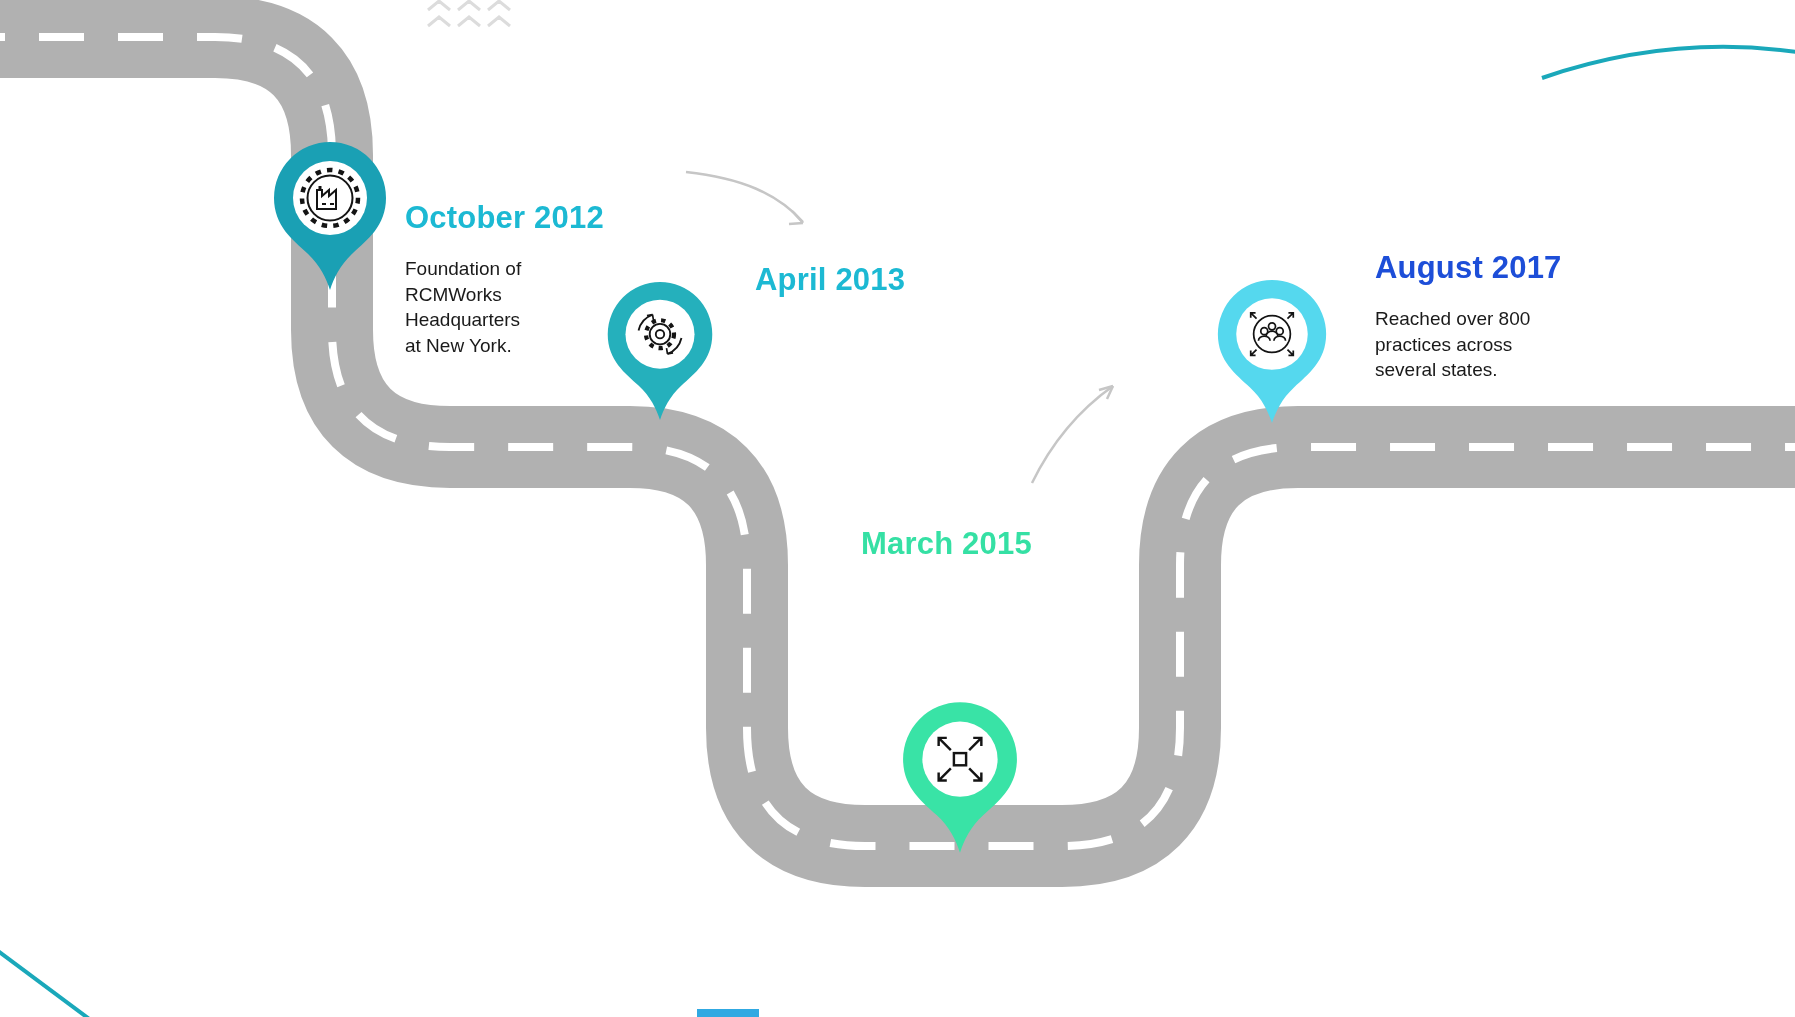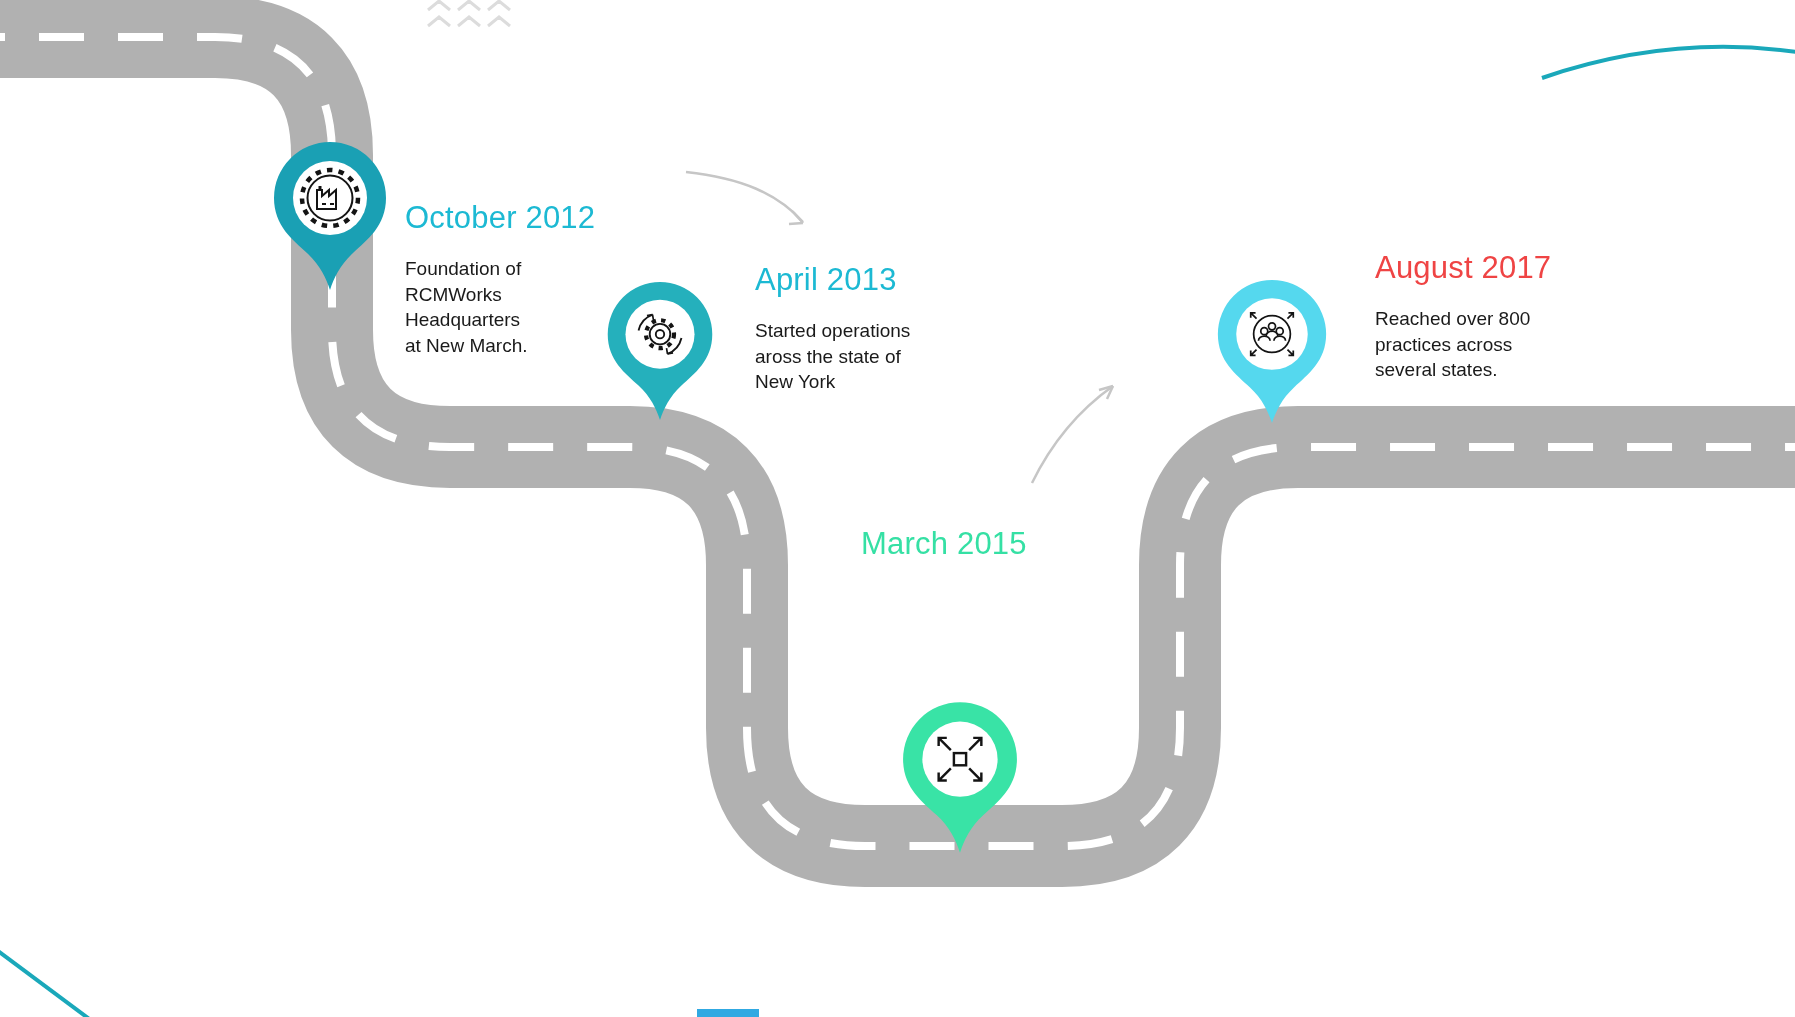"October 2012" .milestone-date { font-weight: normal -> bold }
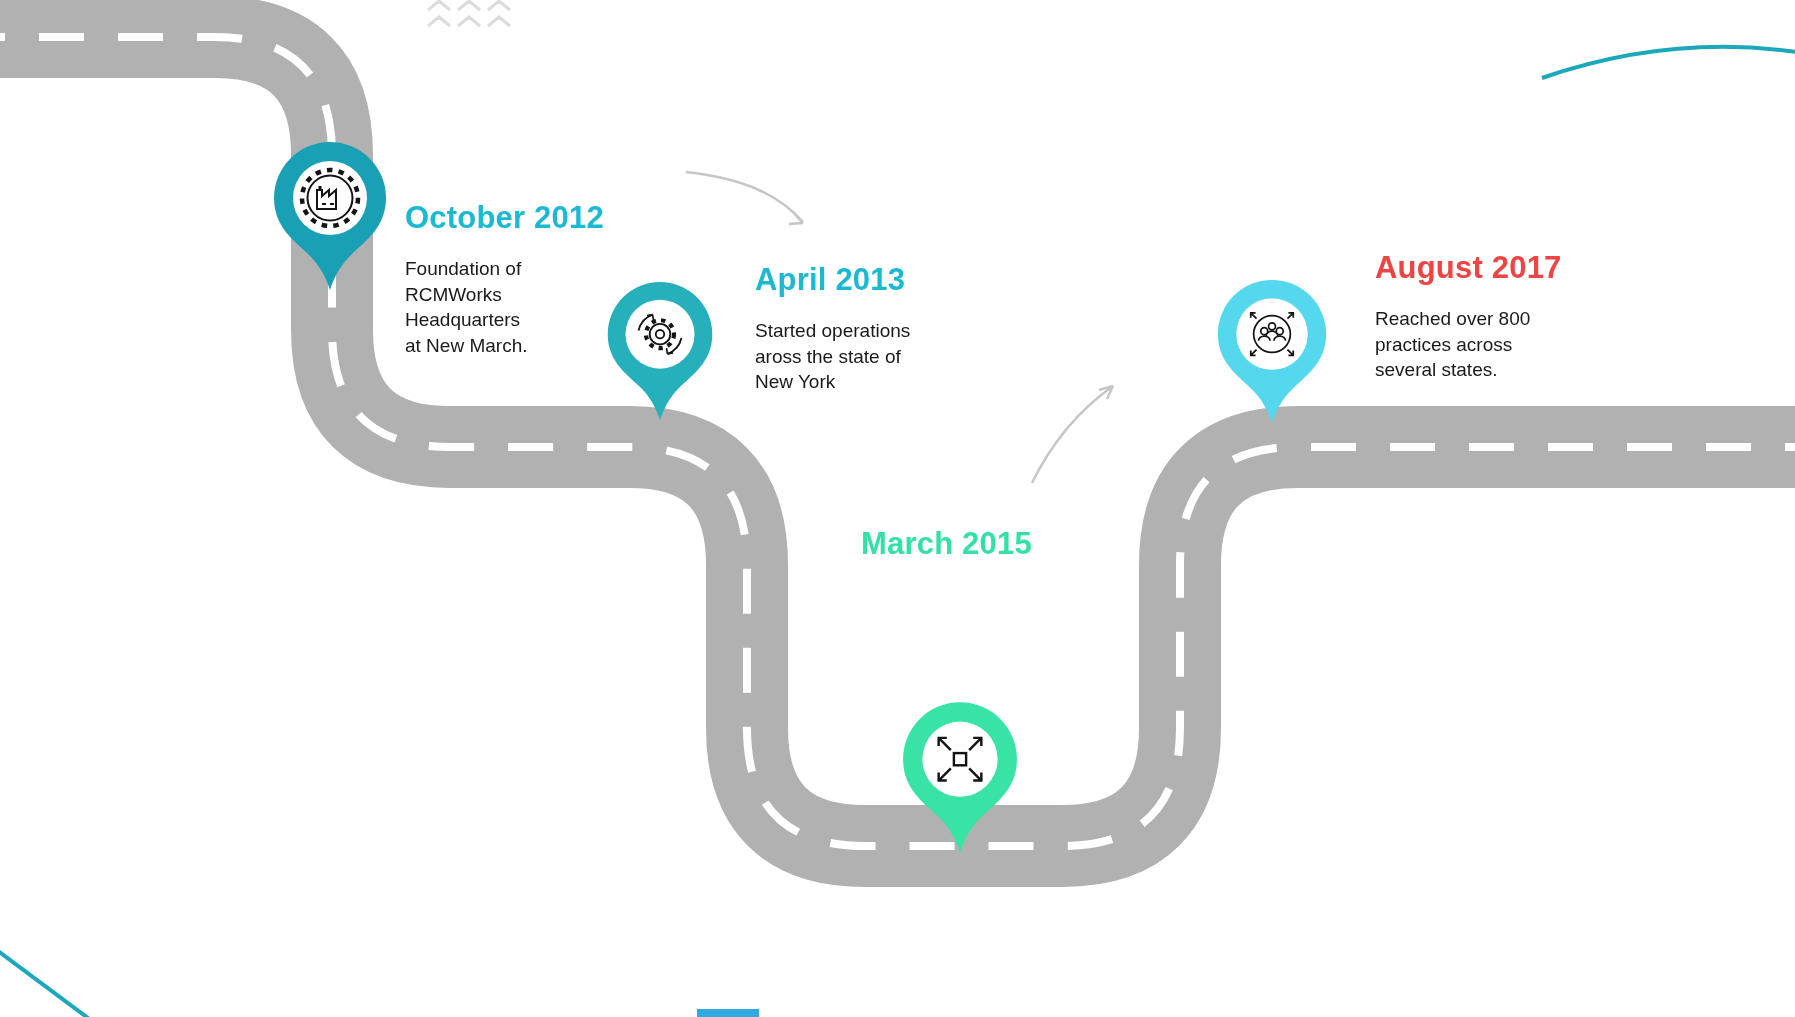"Foundation of" div.milestone-desc { text: March -> York }
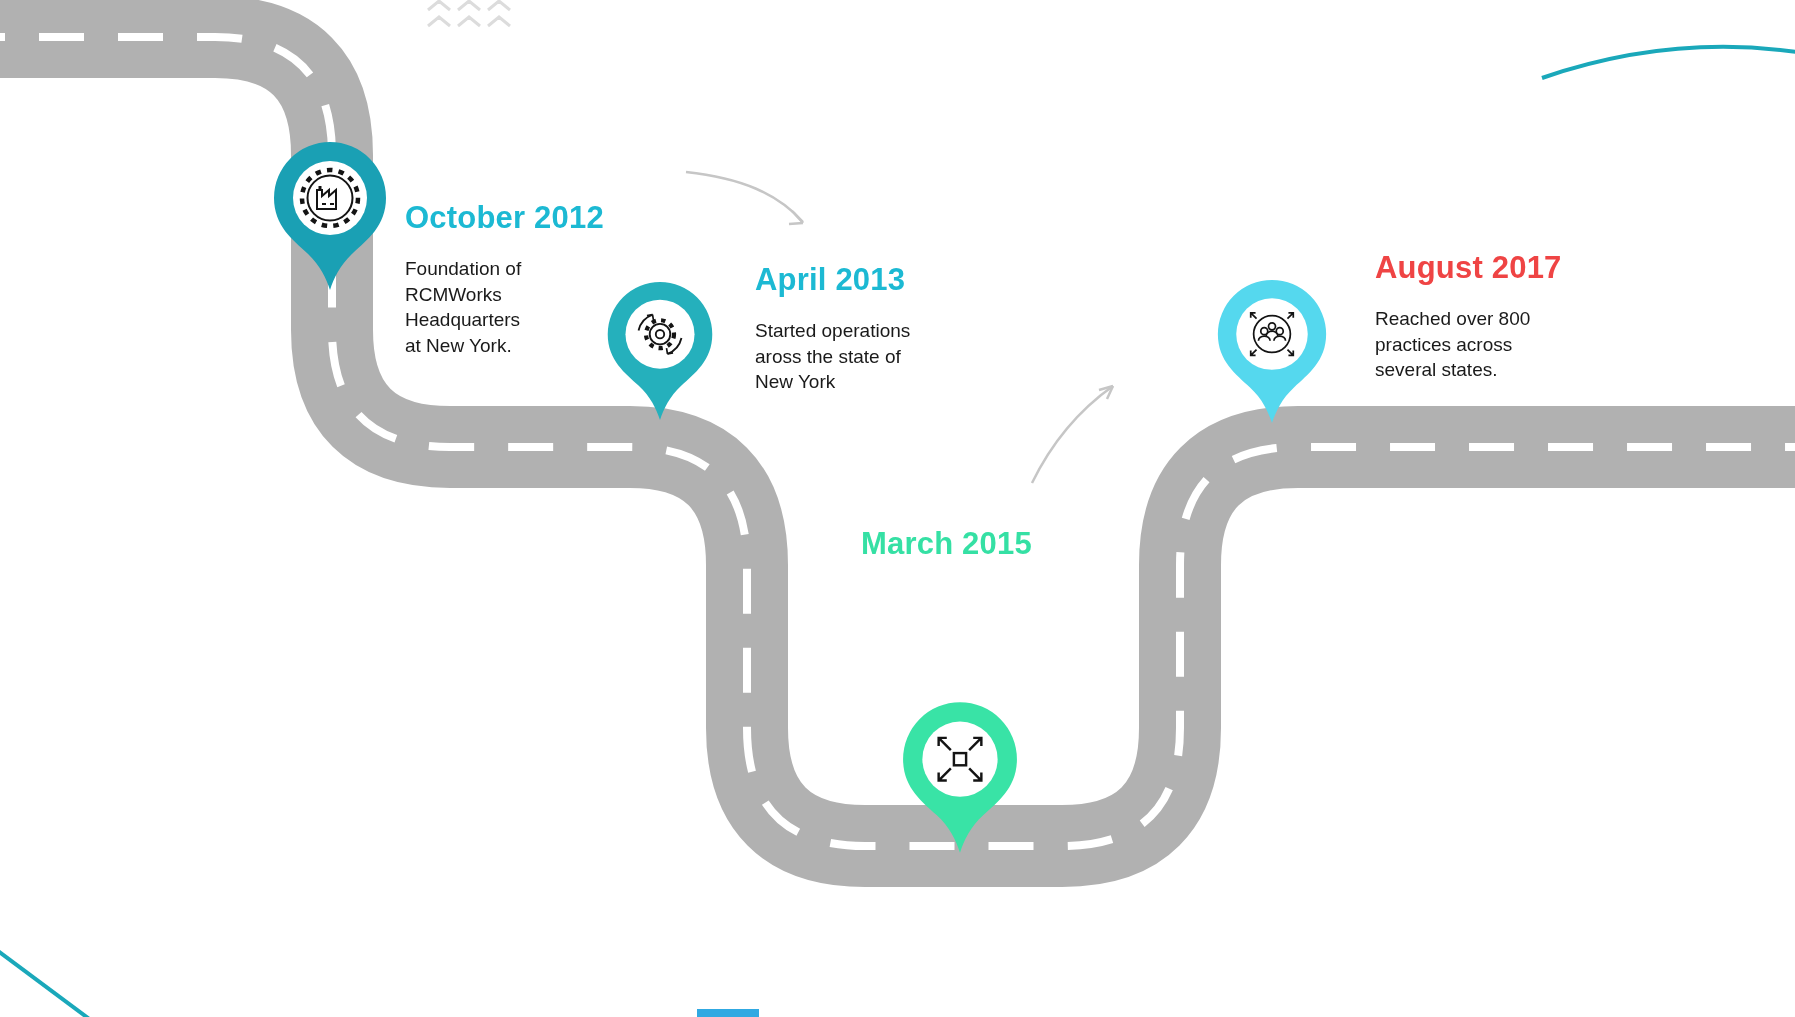"August 2017" div.milestone-date { color: #ef4444 -> #1d4ed8 }
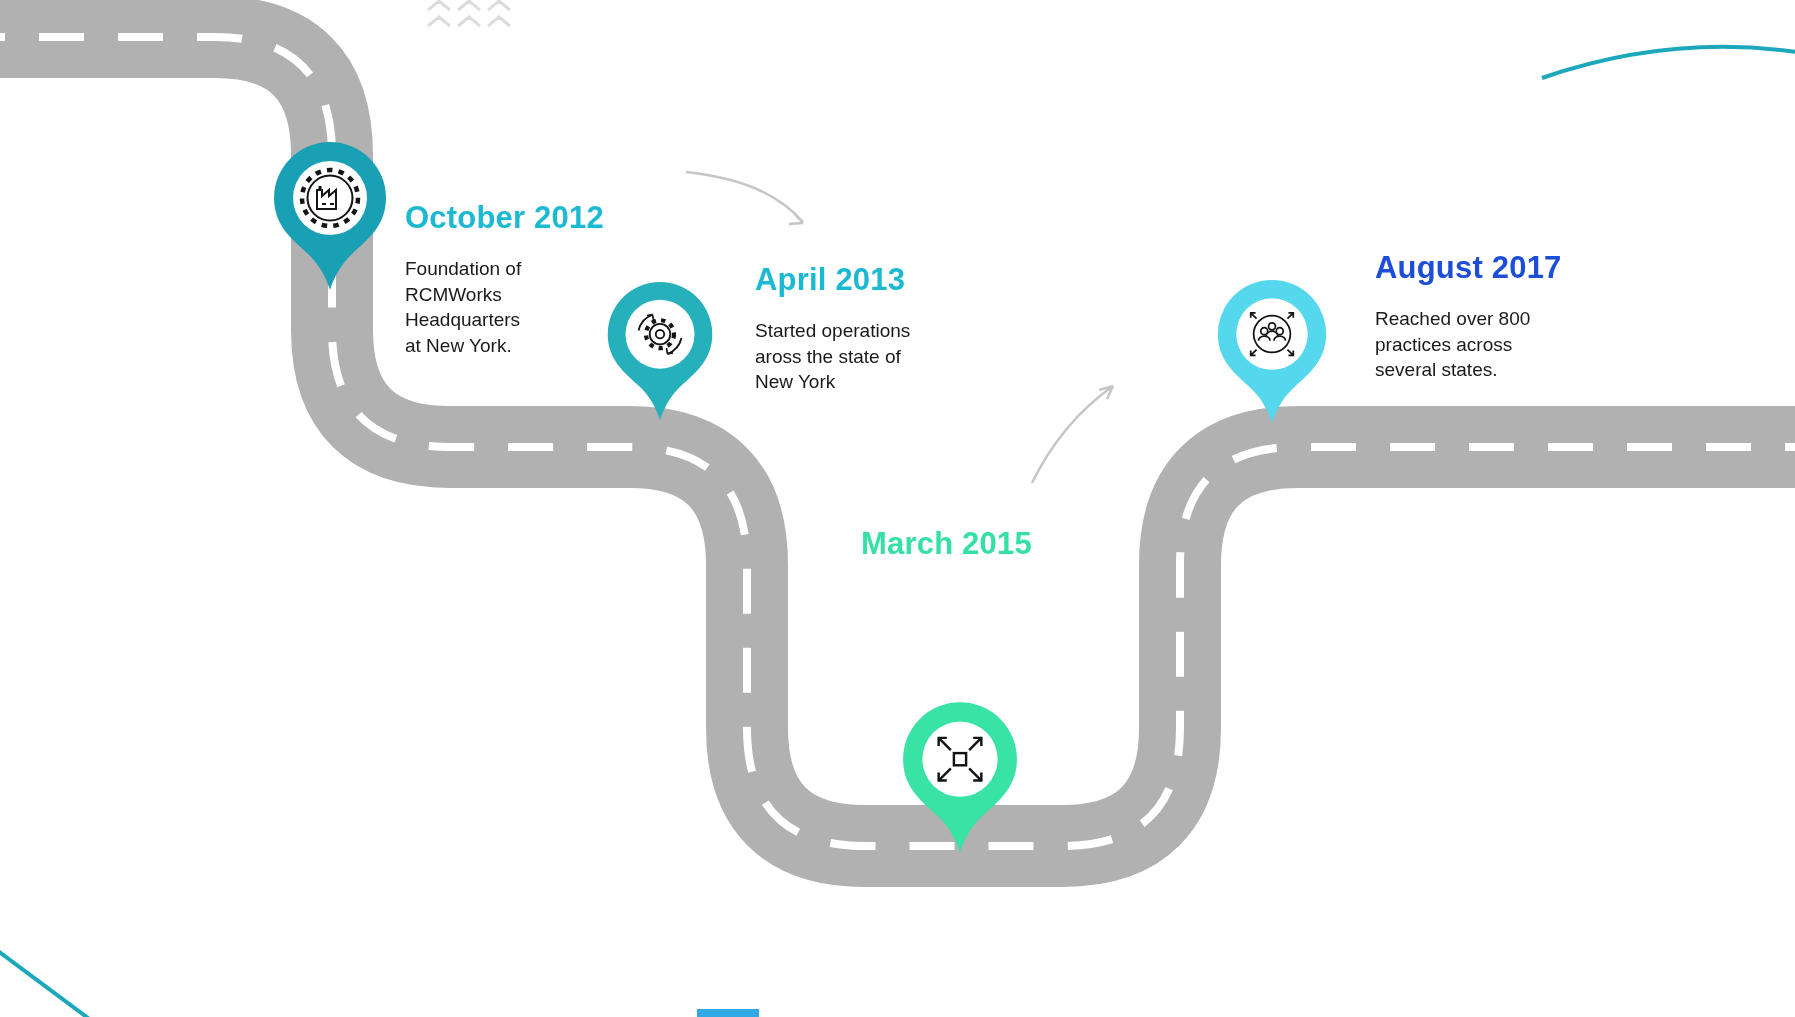"Started operations" div.milestone-desc { html: <div>Started operations aross the state of New York</div> -> none }
